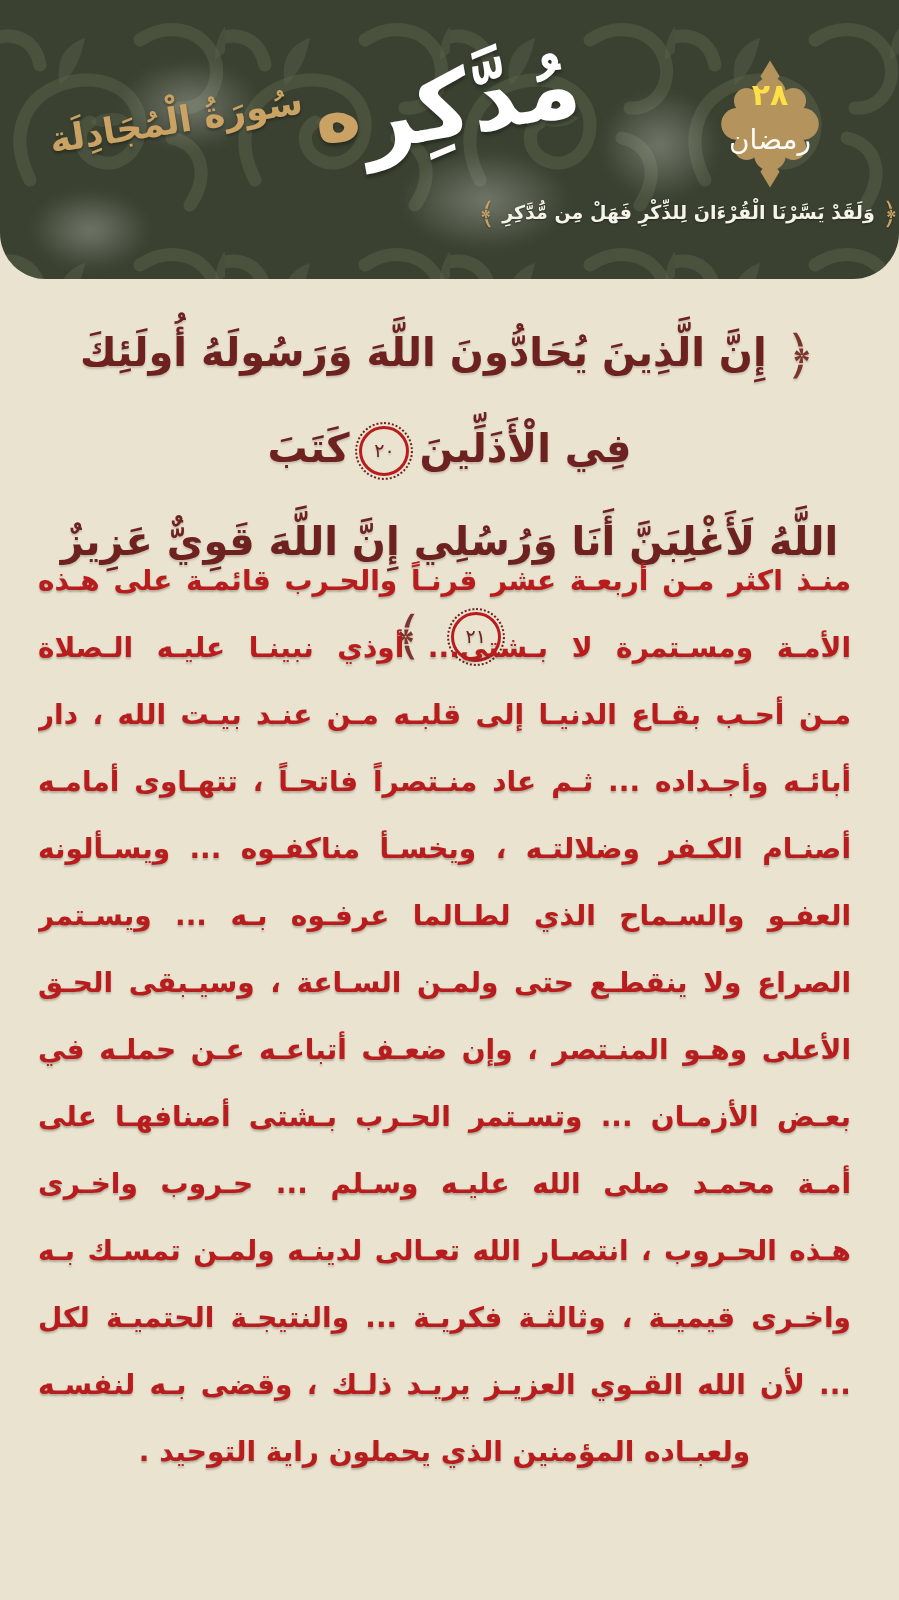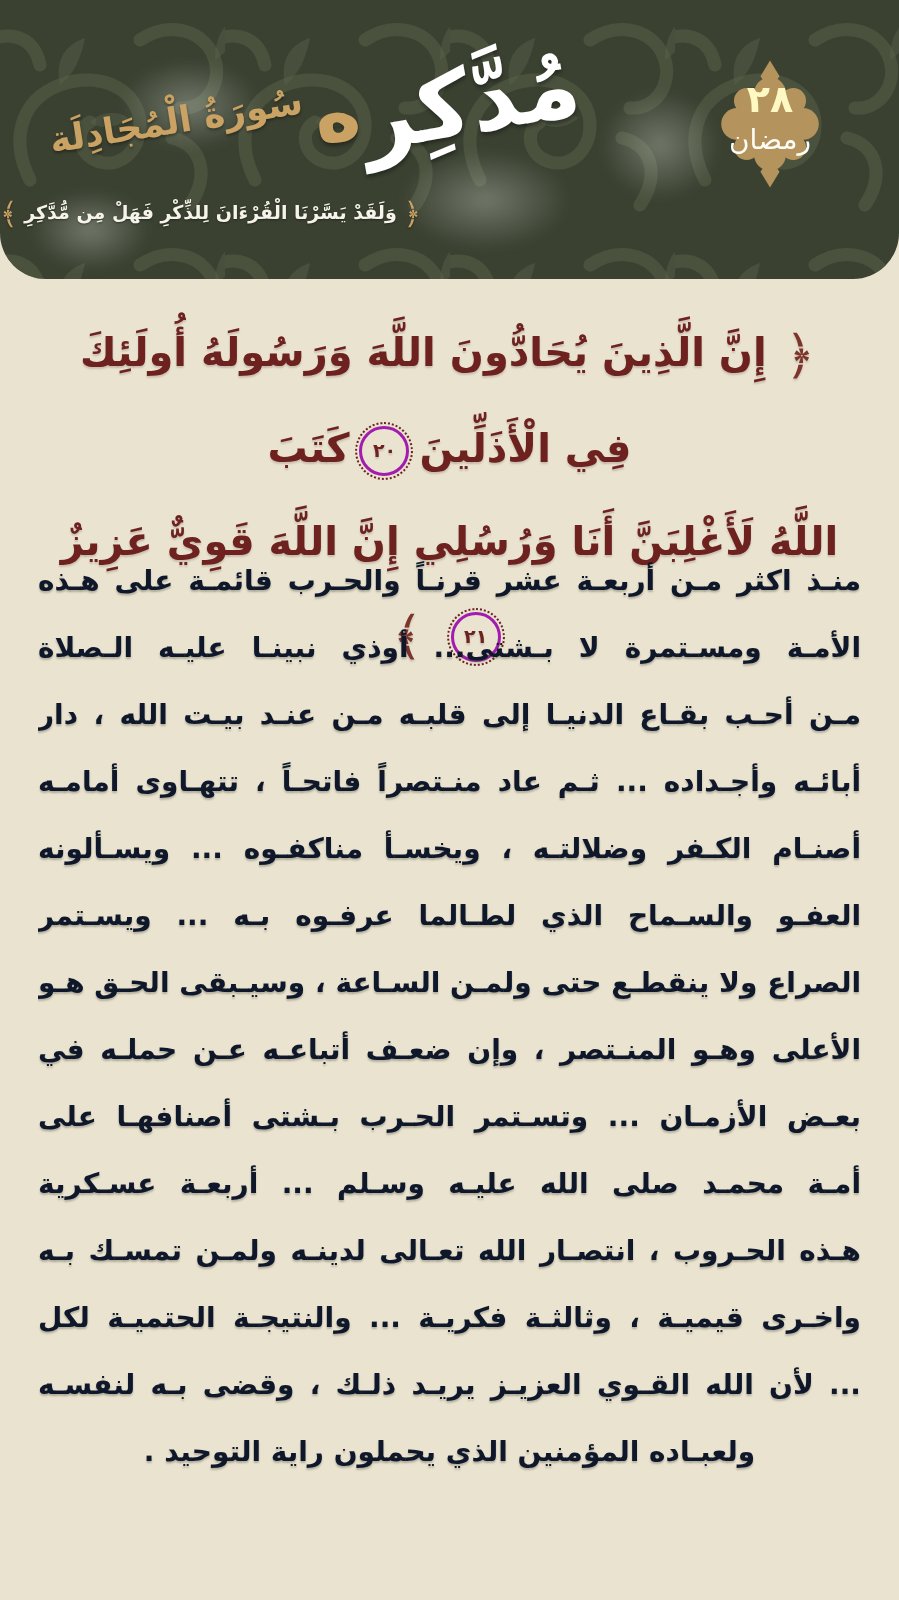"٢٨" .badge .day { color: #fef9c3 -> #fde047; font-size: 38px -> 30px }
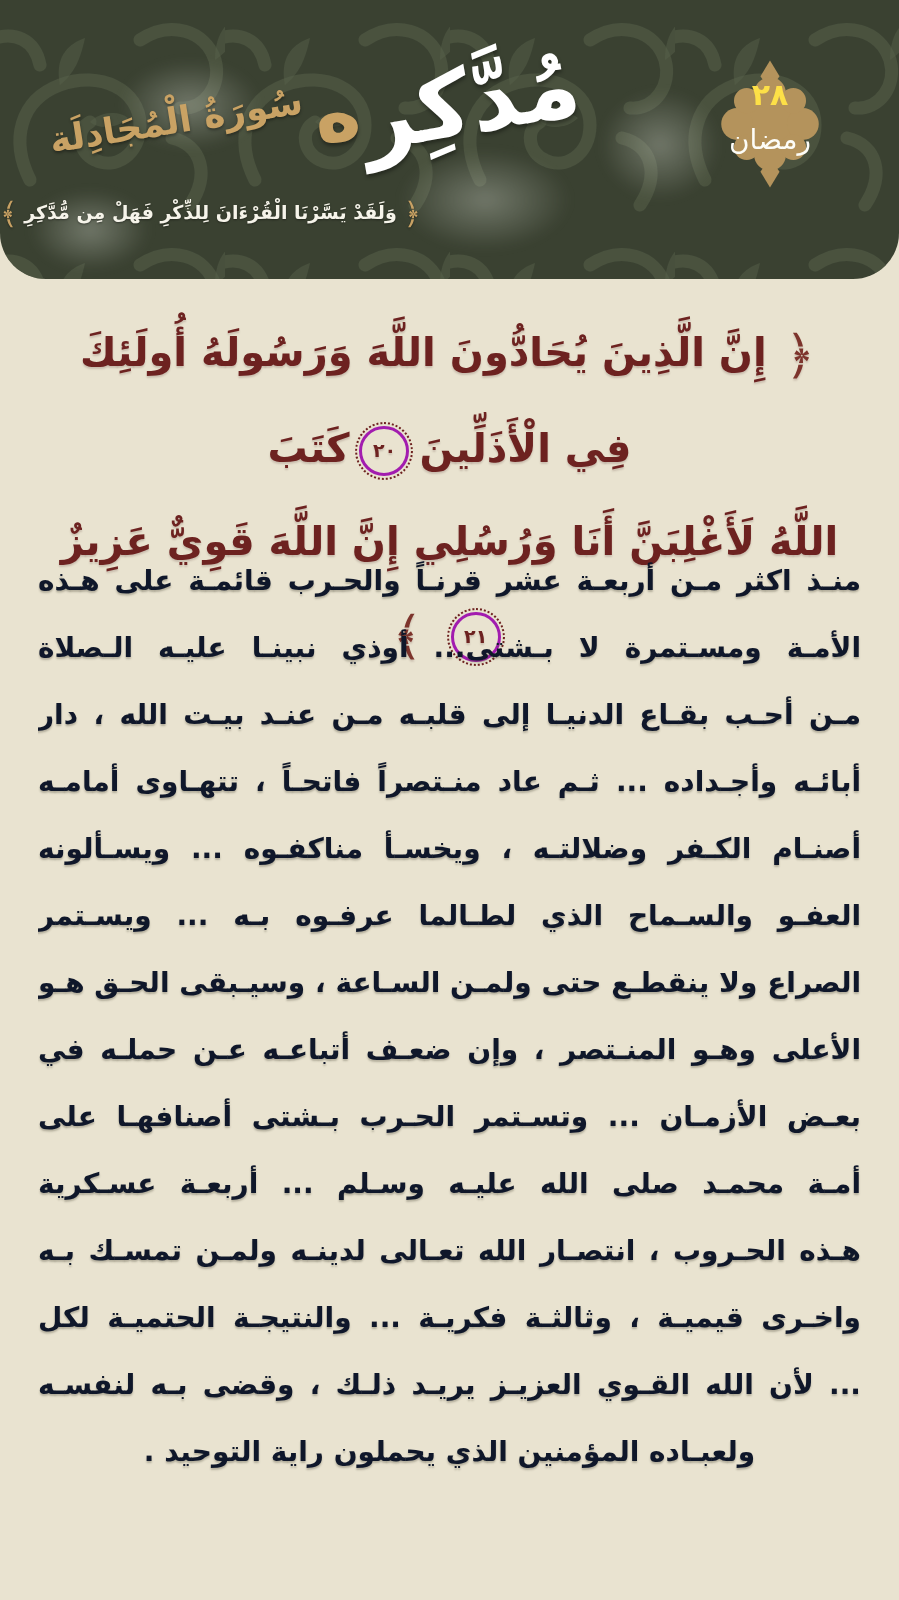"﴿ وَلَقَدْ يَسَّرْنَا الْقُرْءَانَ" .tagline { text-align: left -> right }
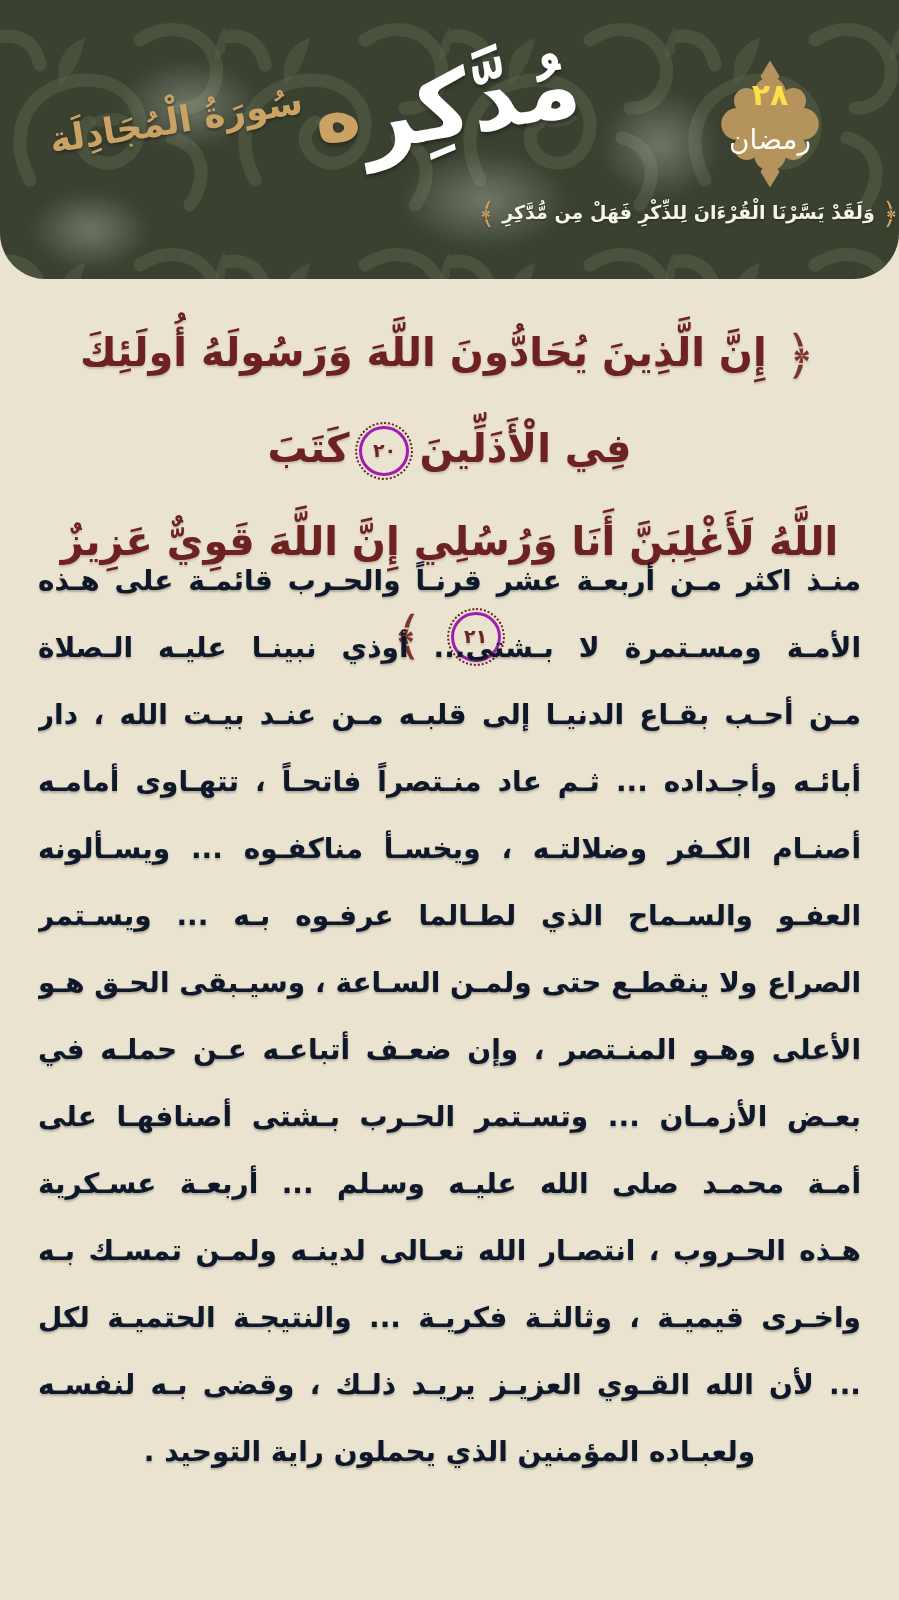"٢٠" .vnum { border: 3px solid #a21caf -> 3px solid #b91c1c; font-weight: bold -> normal }
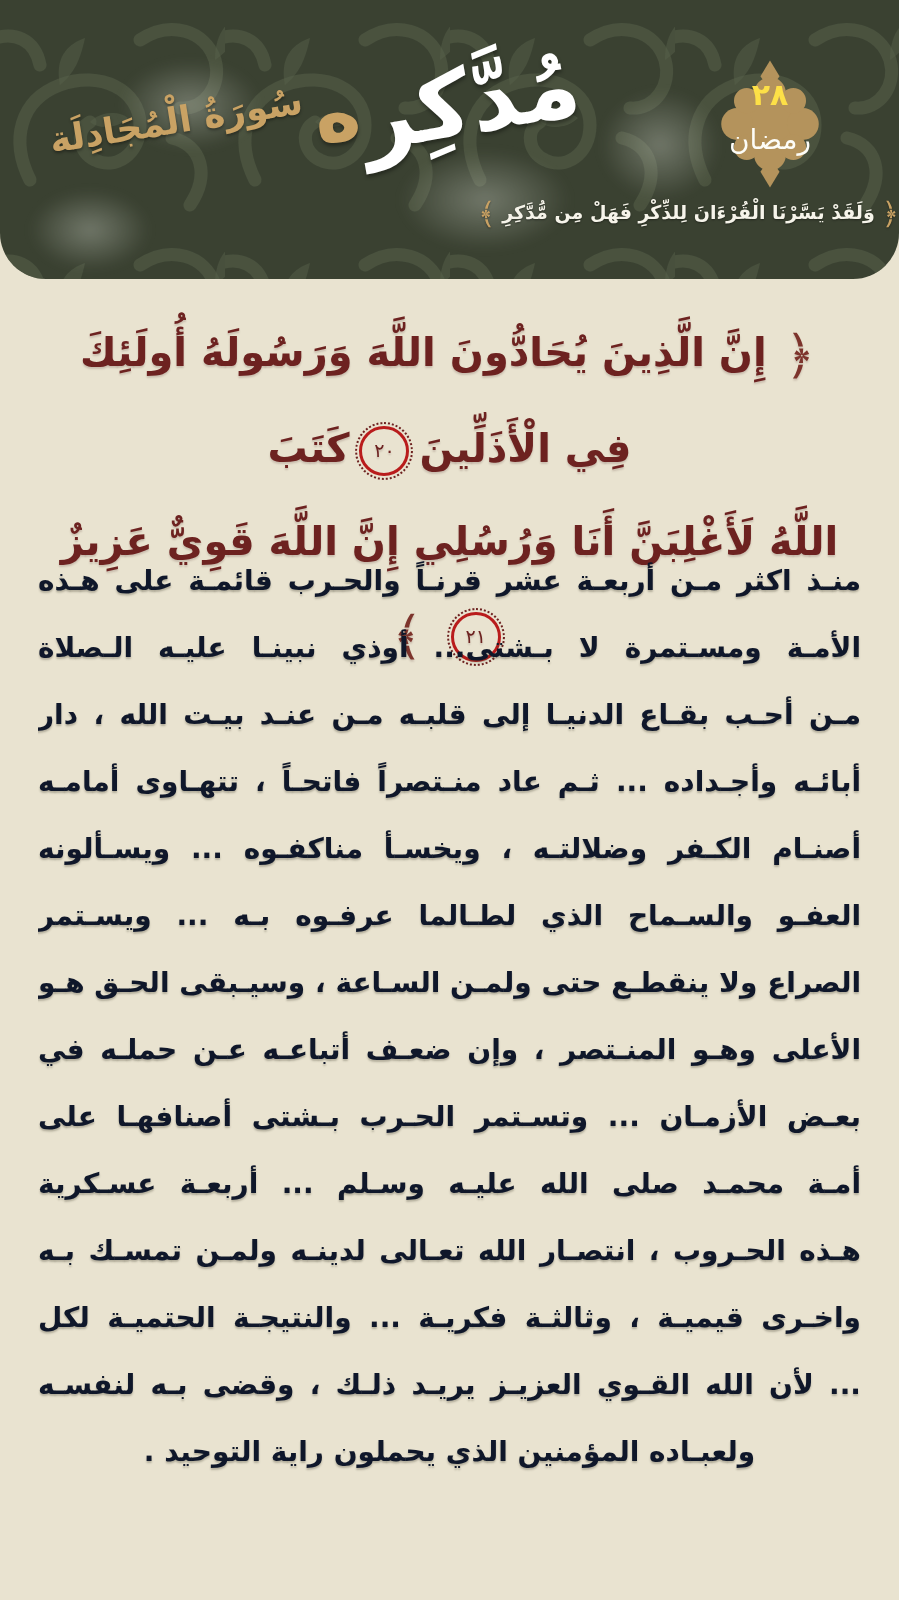"منـذ اكثر مـن أربعـة عشر" .bodytext { color: #0f172a -> #b91c1c; right: 38px -> 48px }
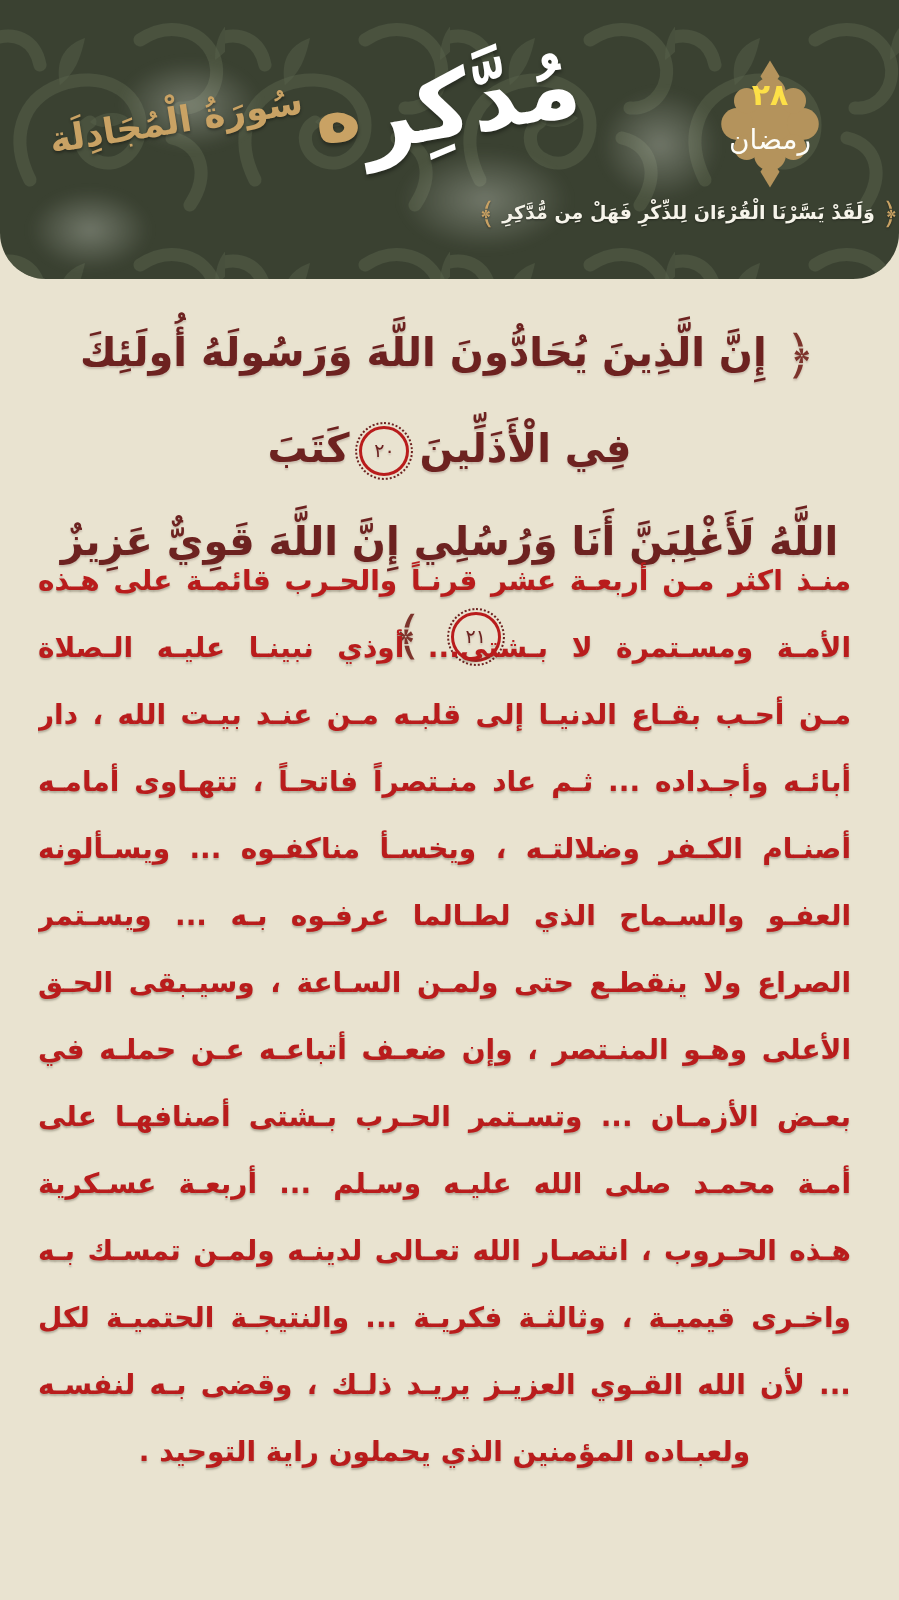"أمـة محمـد صلى الله عليـه" div.line { text: أربعـة عسـكرية -> حـروب واخـرى }
